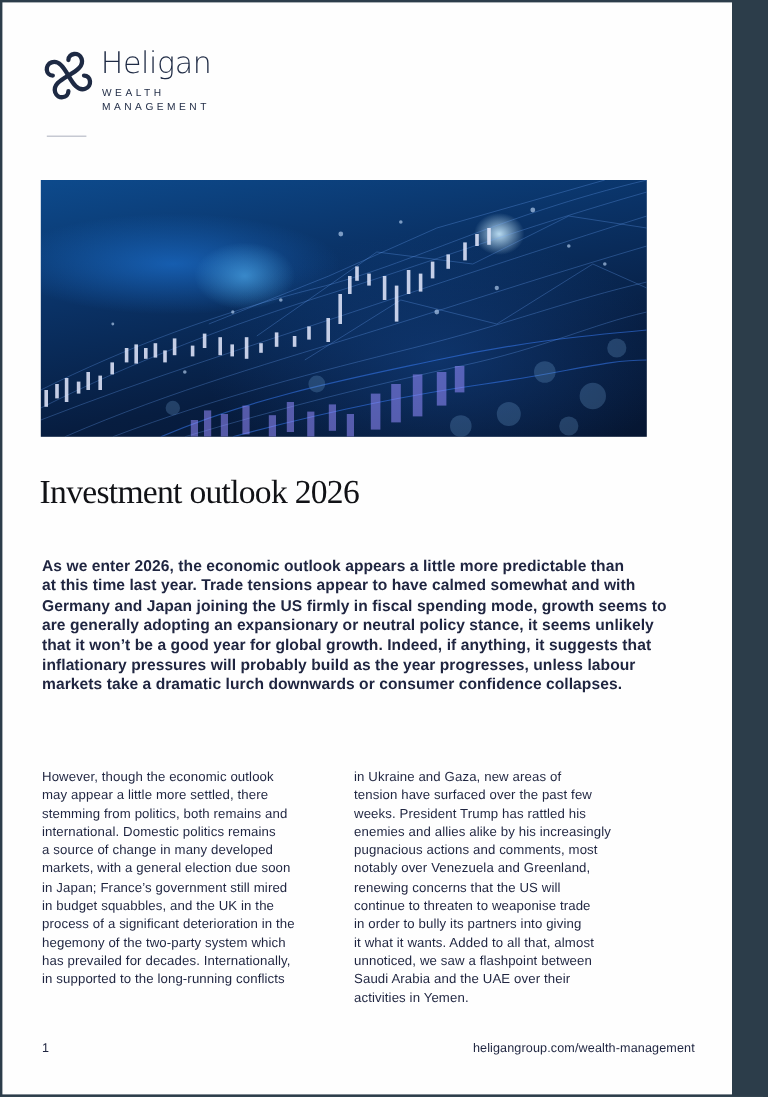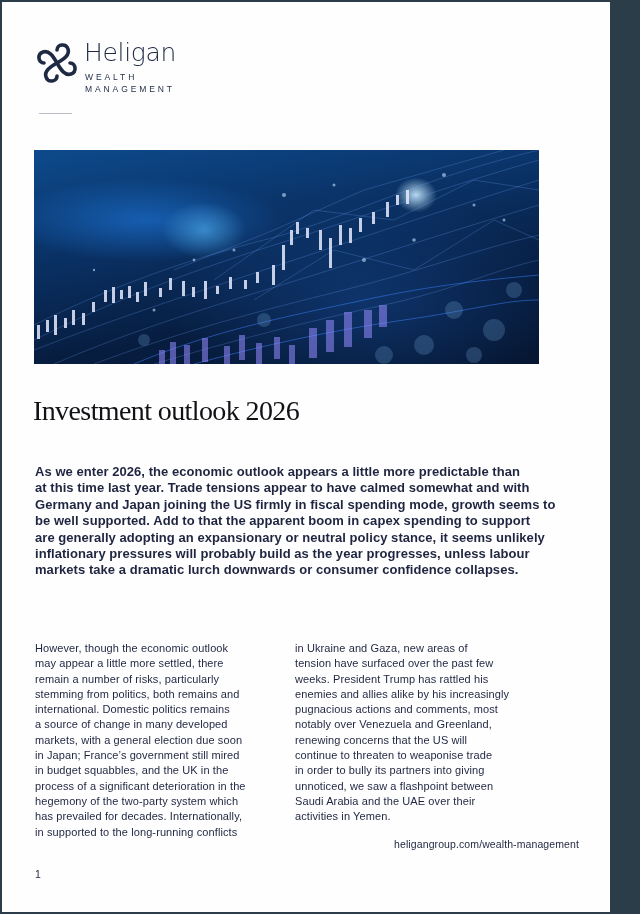"be well supported. Add to" span { html: <span>be well supported. Add to that the apparent boom in capex spending to support</span> -> none }
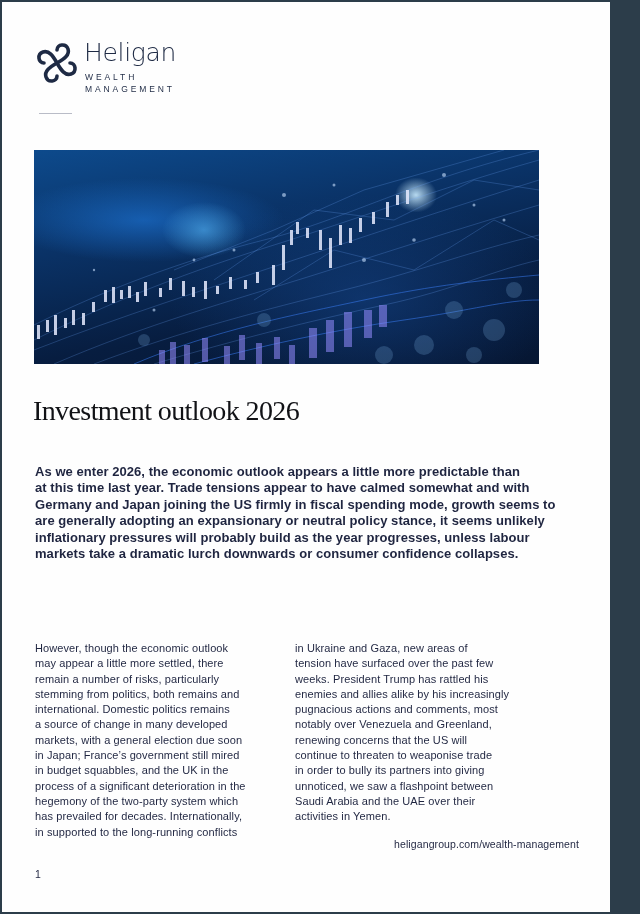"that it won’t be a" span { html: none -> <span>that it won’t be a good year for global growth. Indeed, if anything, it suggests that</span> }
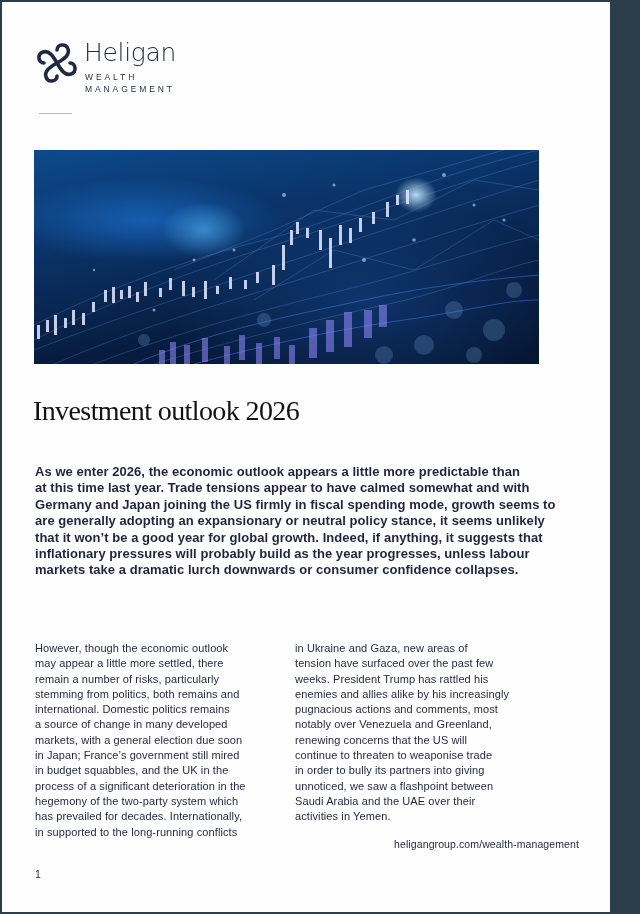"remain a number of risks," span { html: <span>remain a number of risks, particularly</span> -> none }
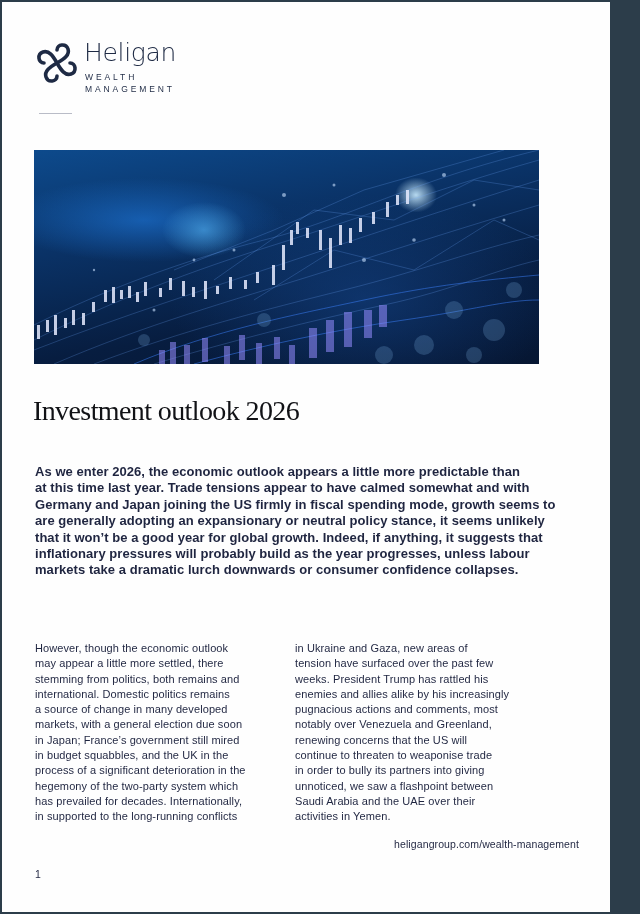"it what it wants. Added" span { html: none -> <span>it what it wants. Added to all that, almost</span> }
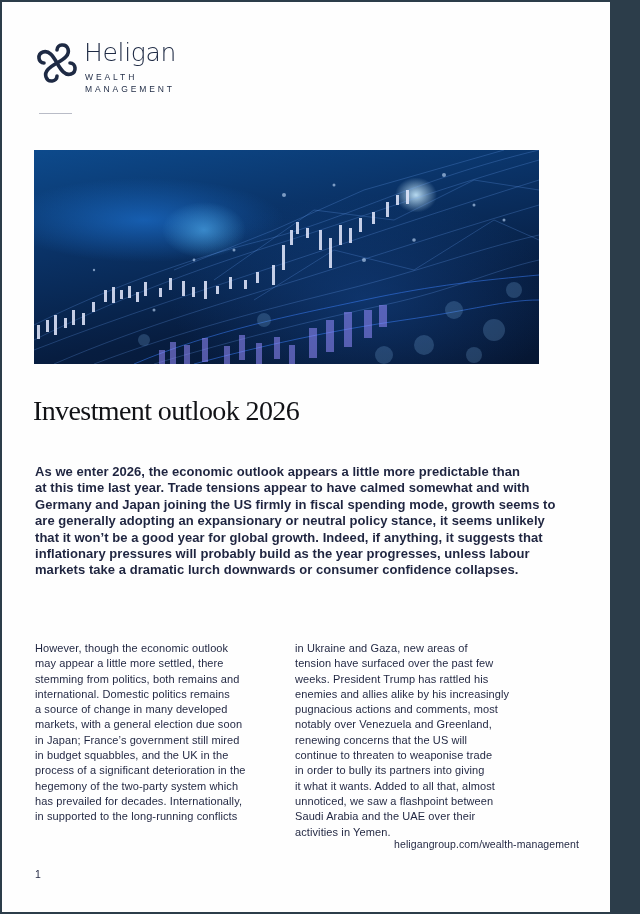"heligangroup.com/wealth-management" .footer-url { top: 836px -> 866px }
